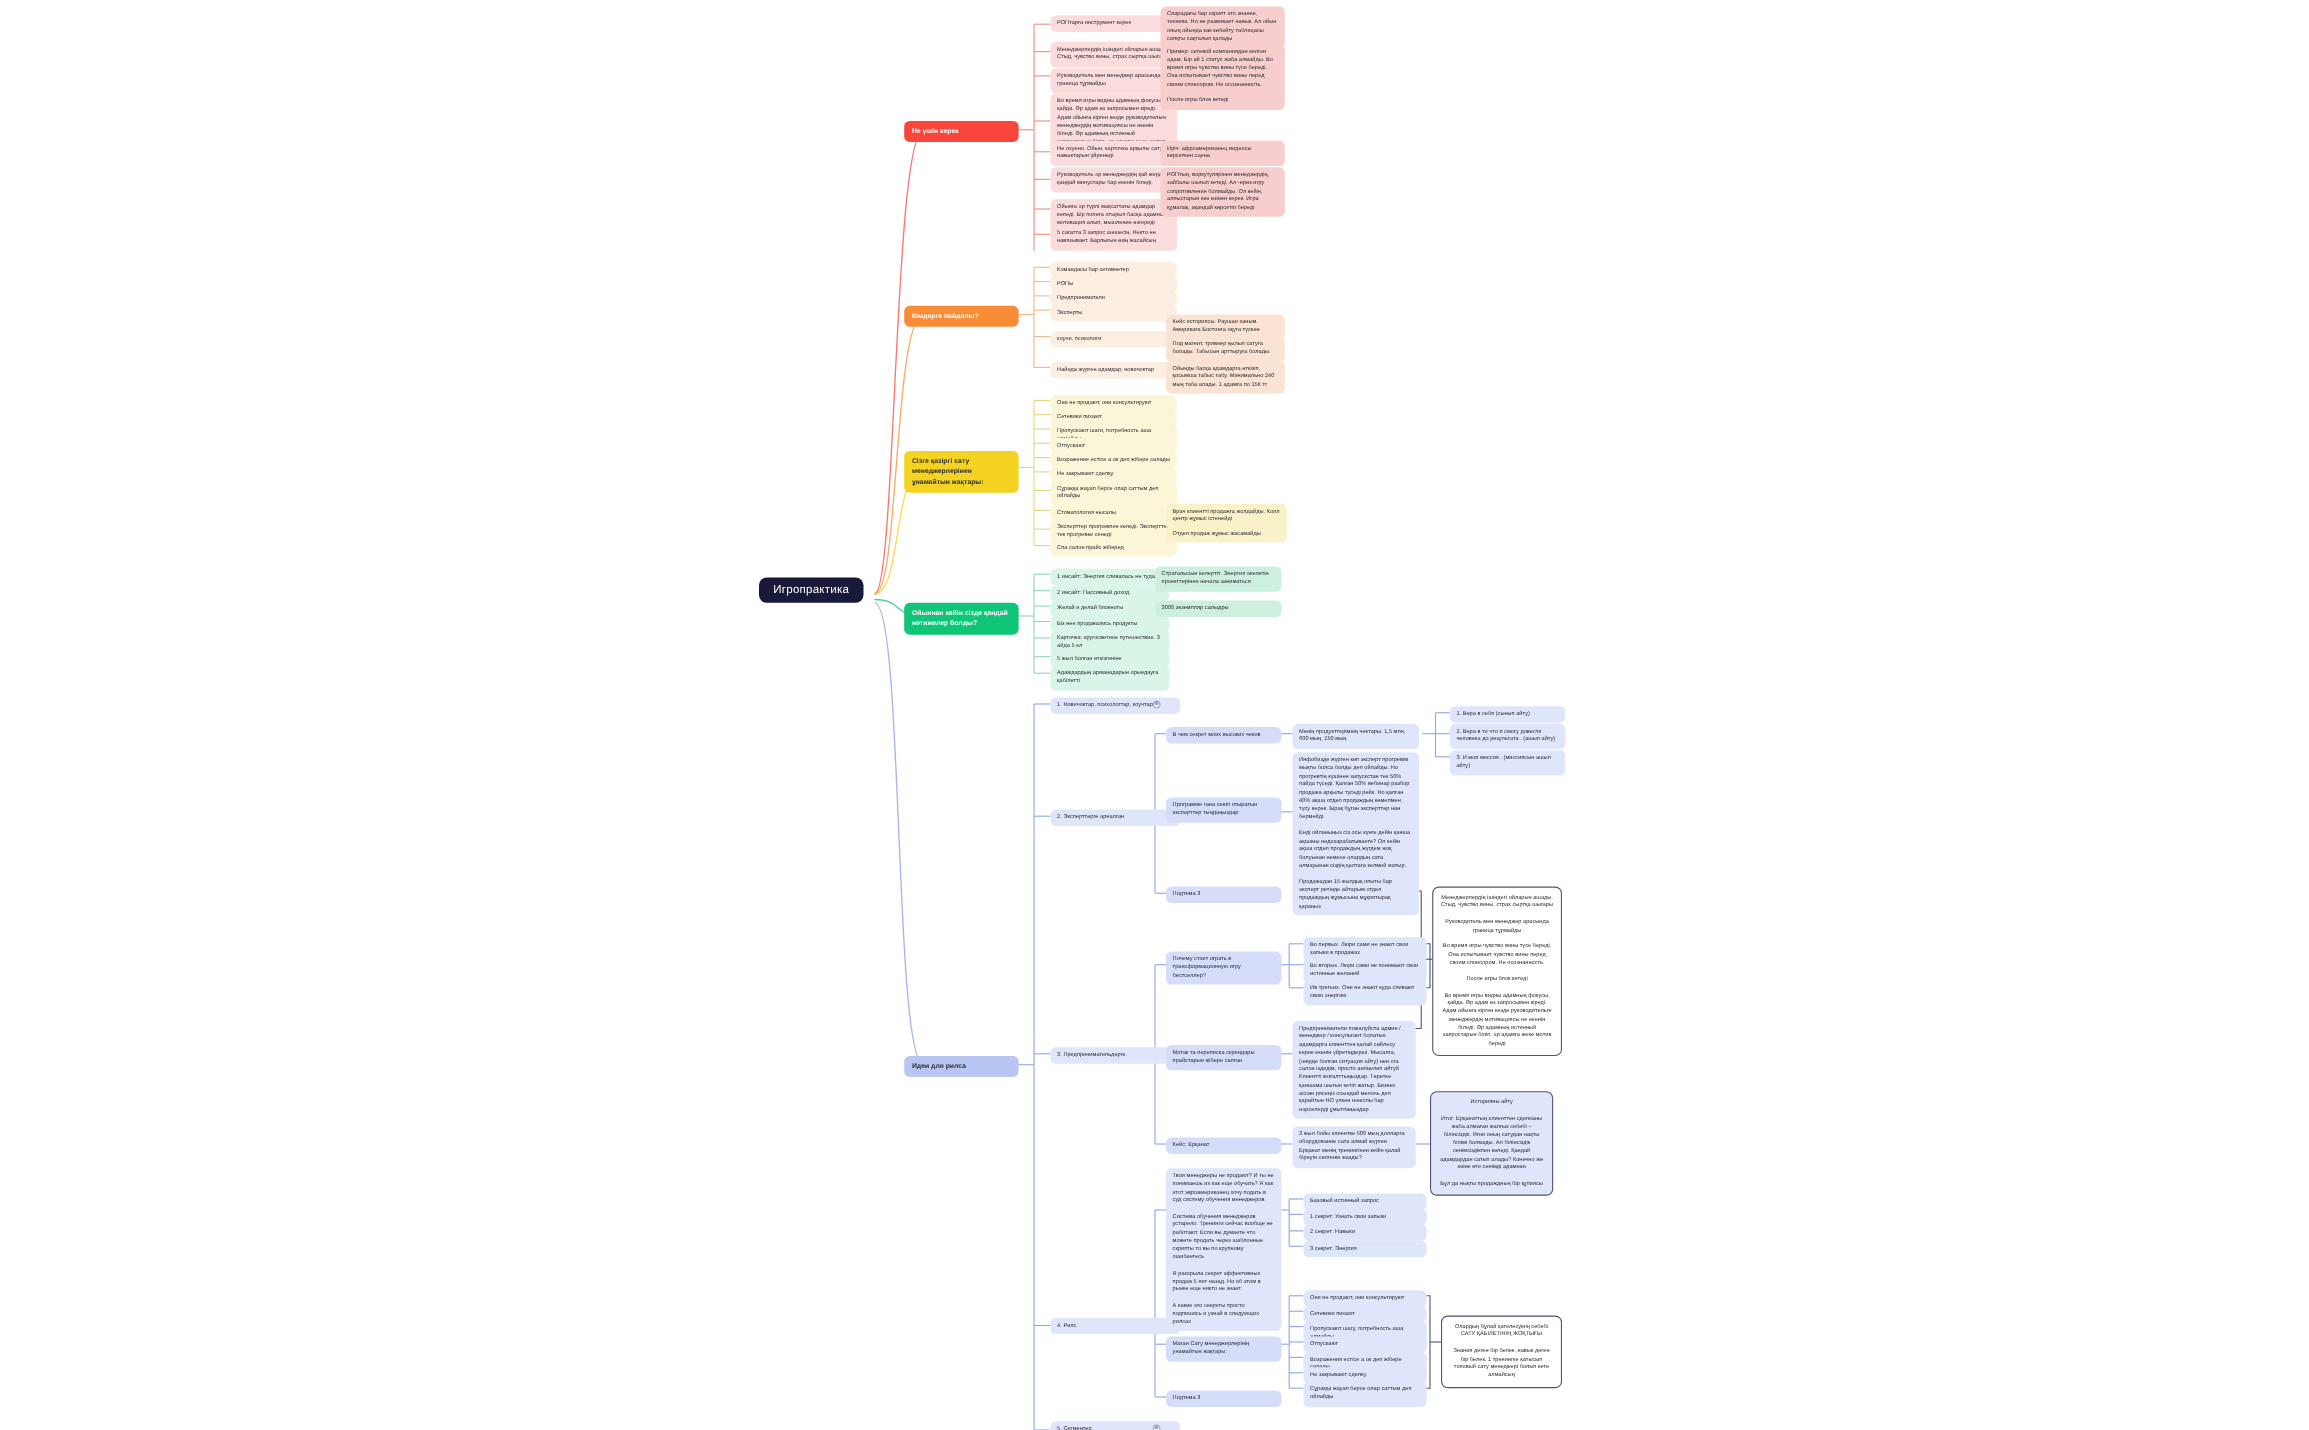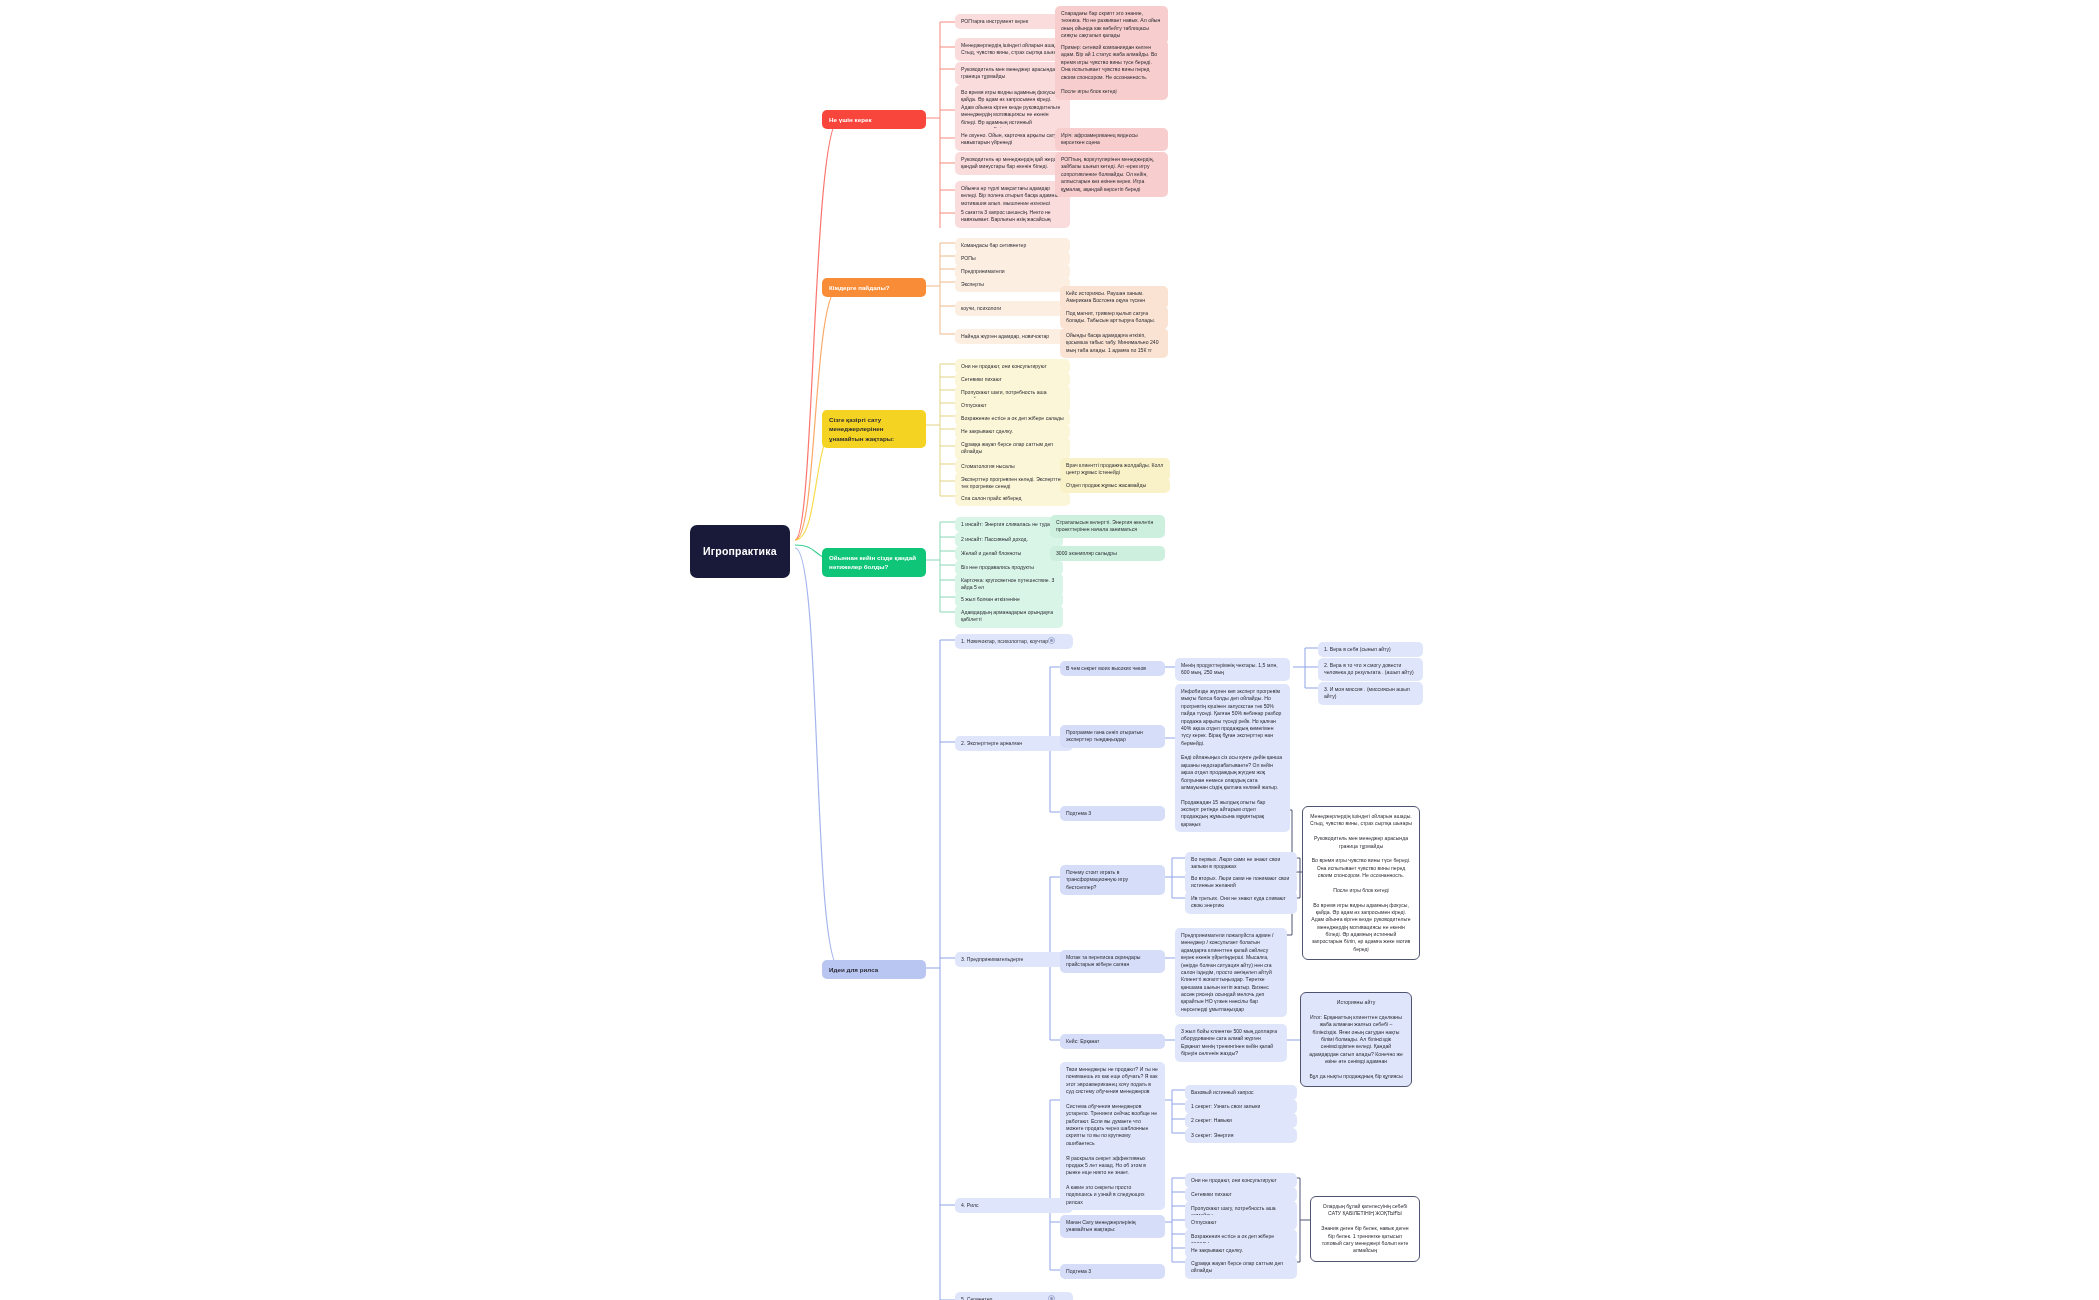"Игропрактика" .root { font-weight: bold -> normal; padding: 19px 13px -> 4px 13px }
